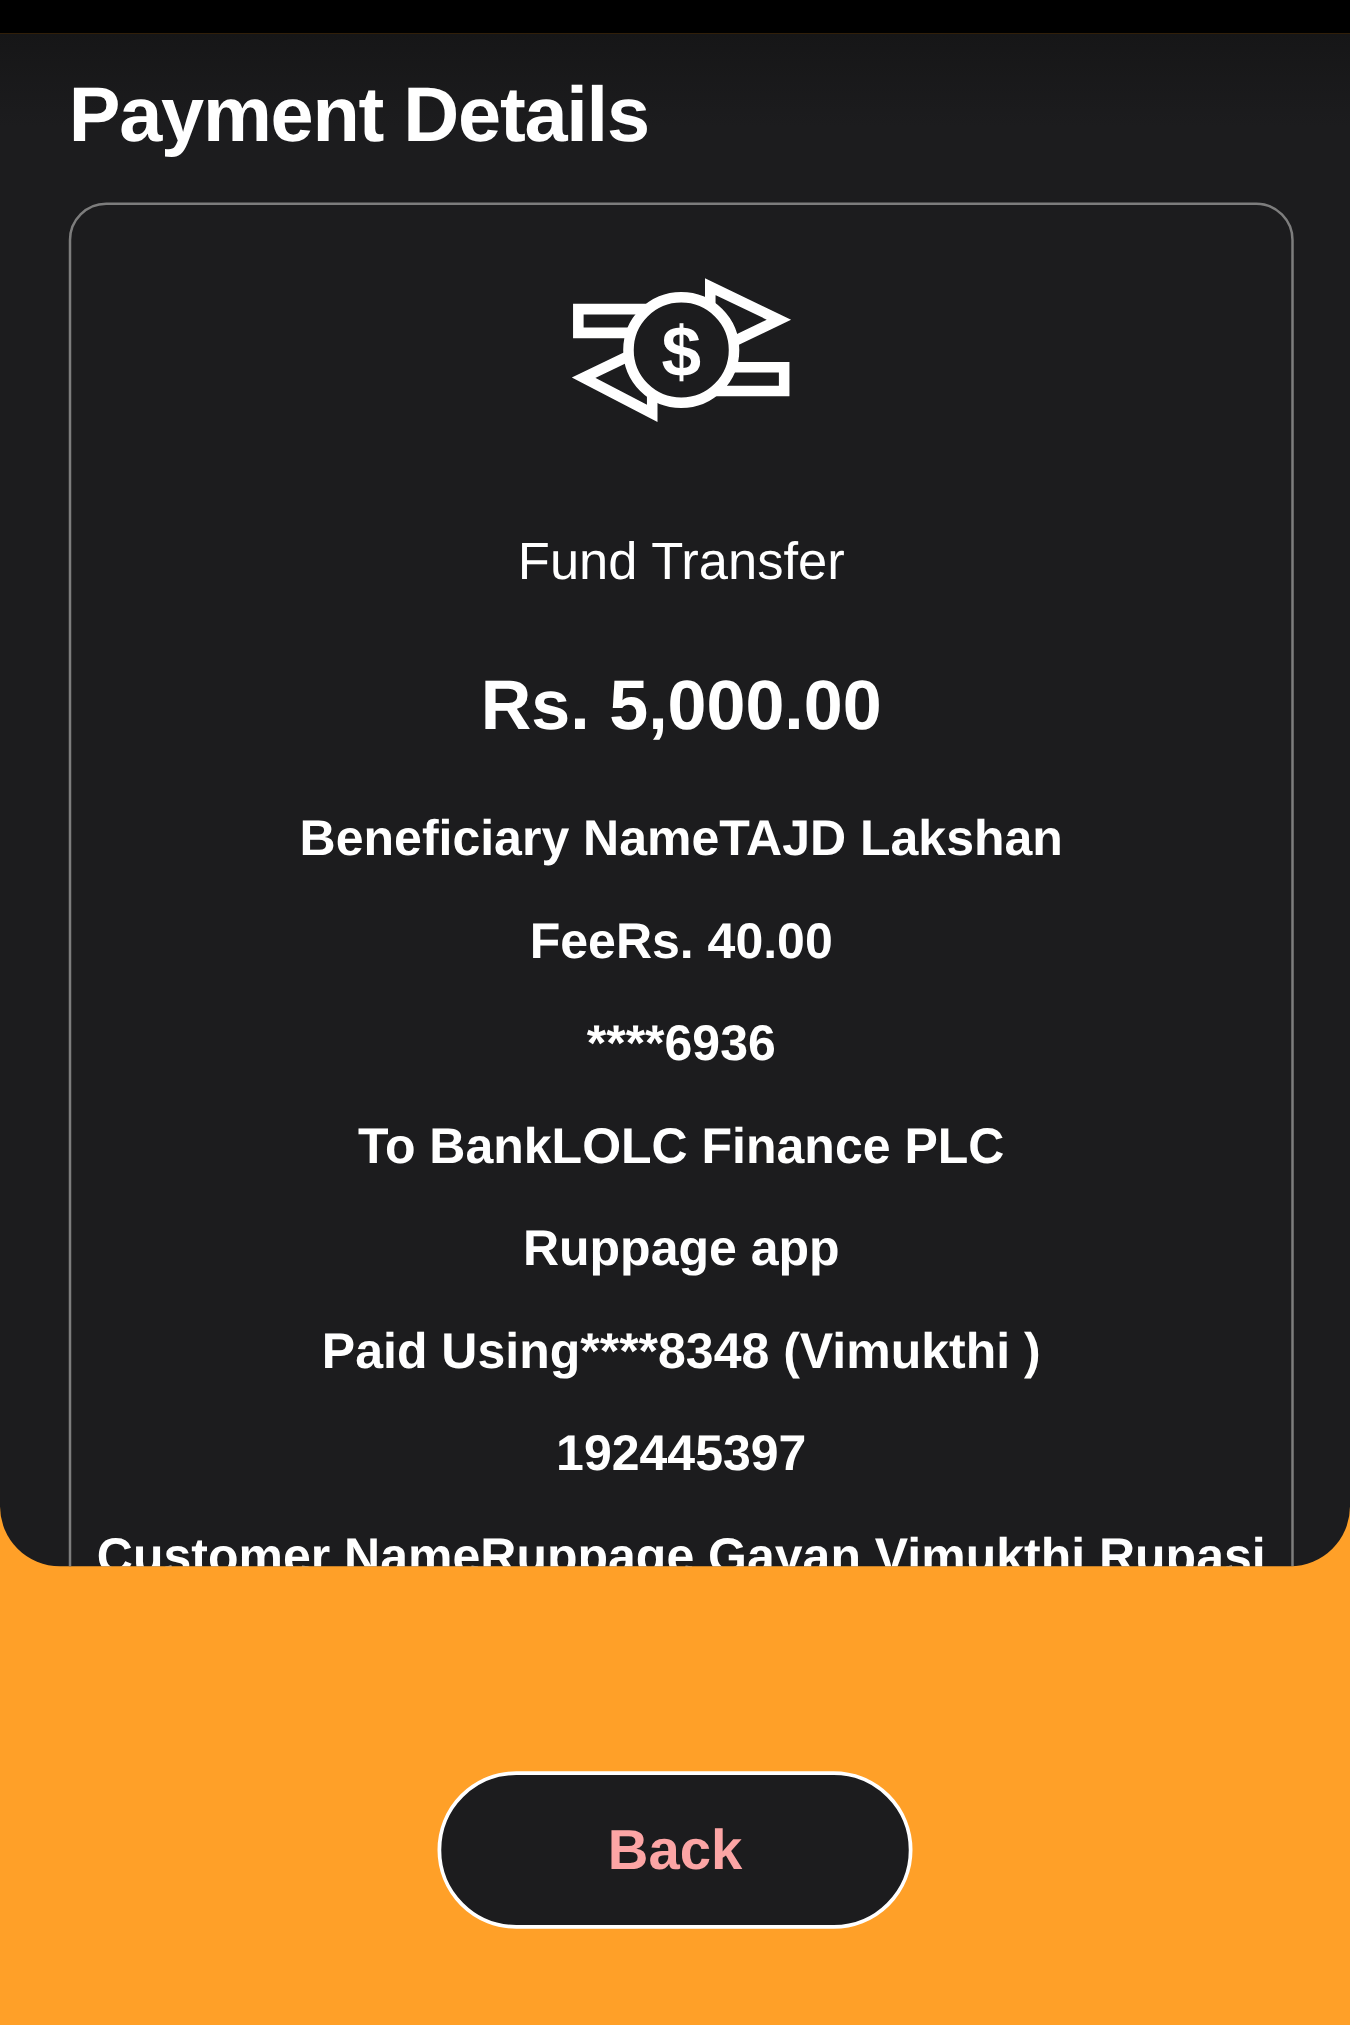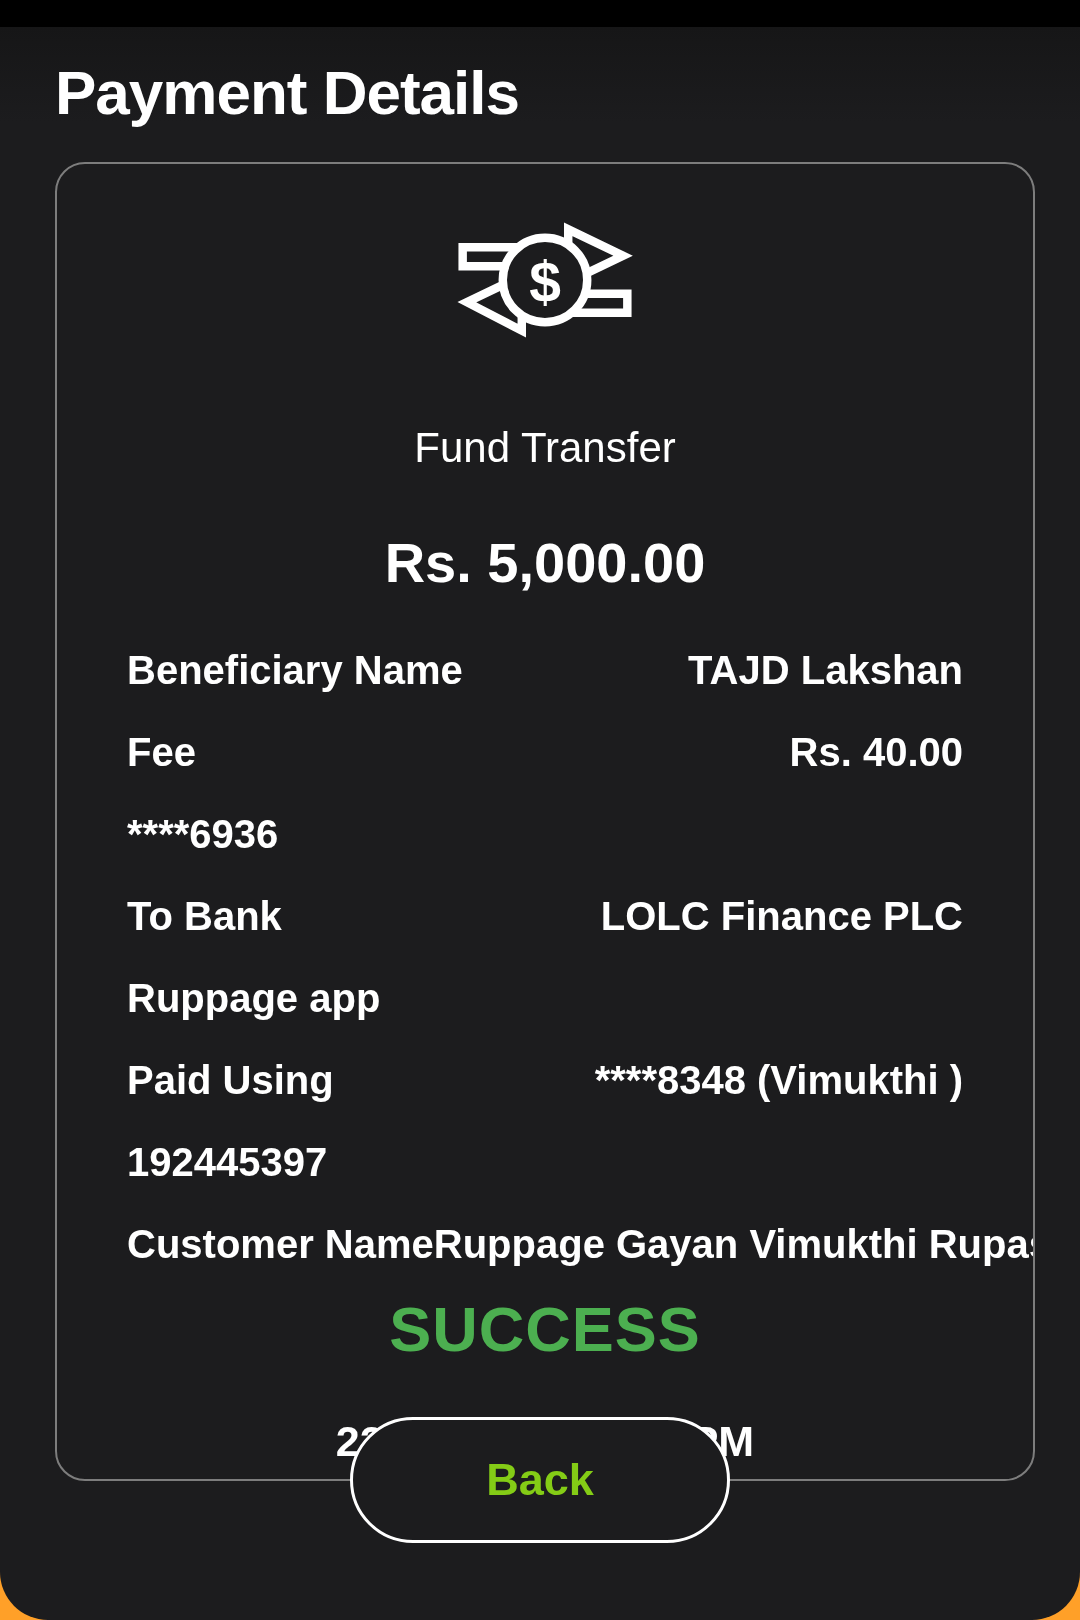"Payment Details" .screen { height: 1593px -> 1226px }
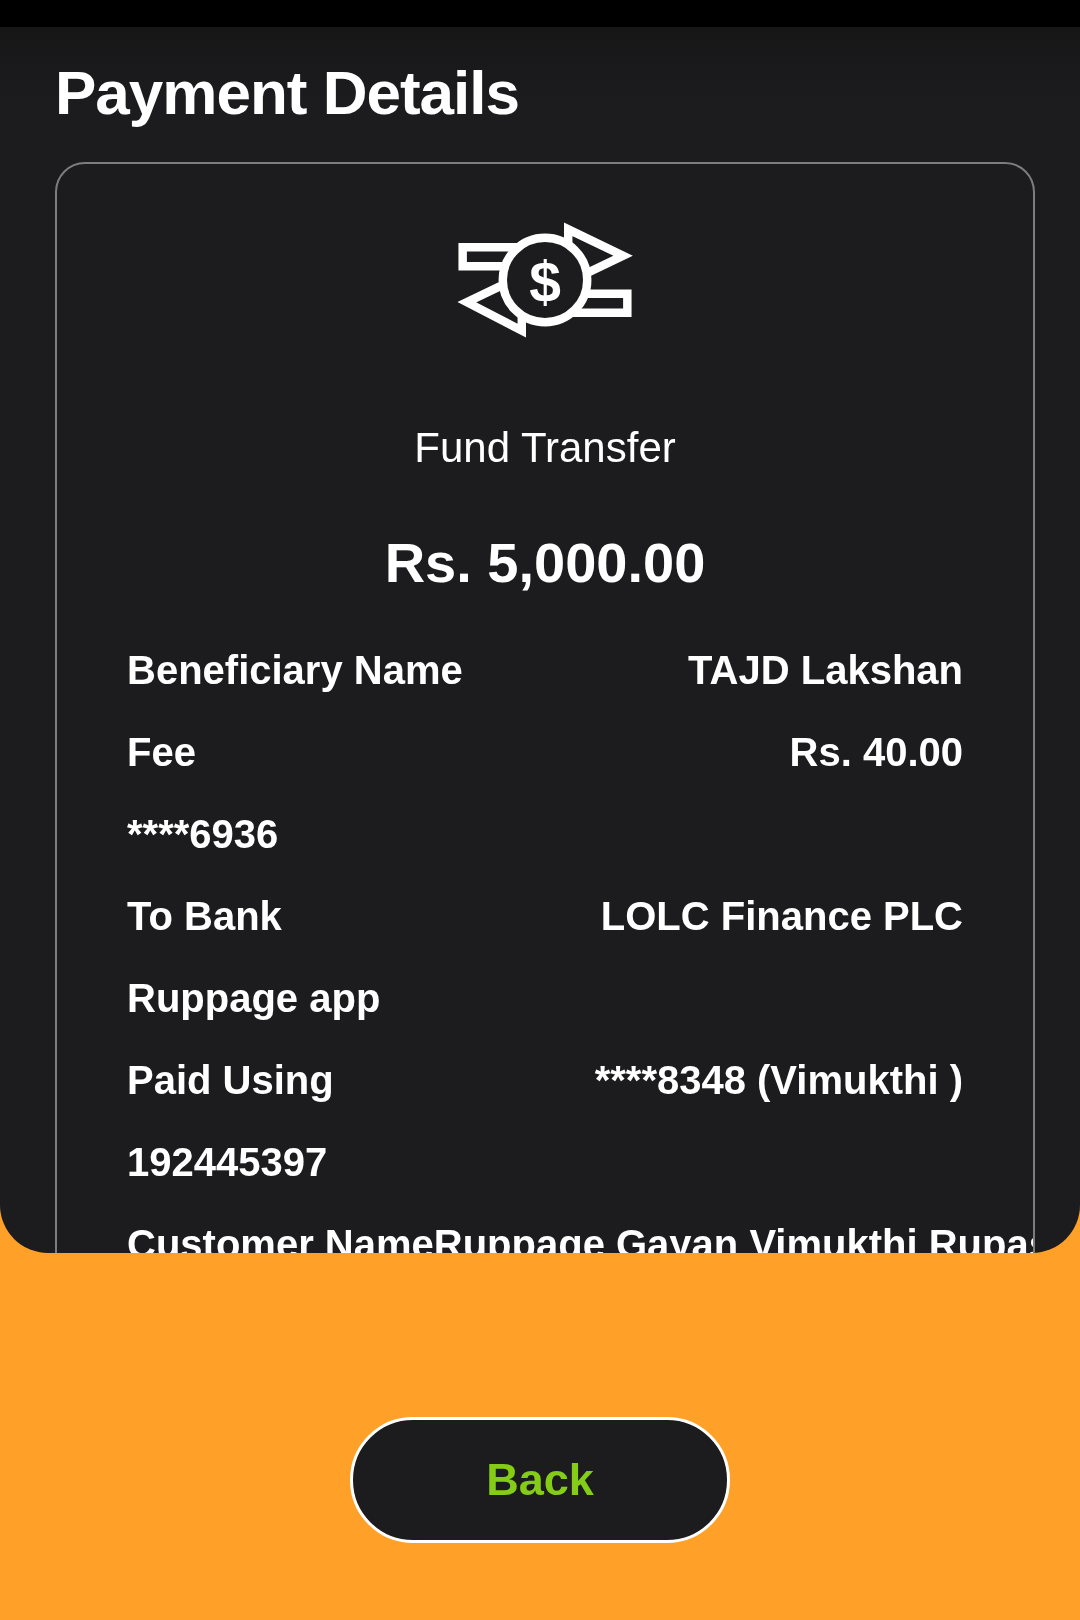"Beneficiary Name" .row { justify-content: space-between -> center }
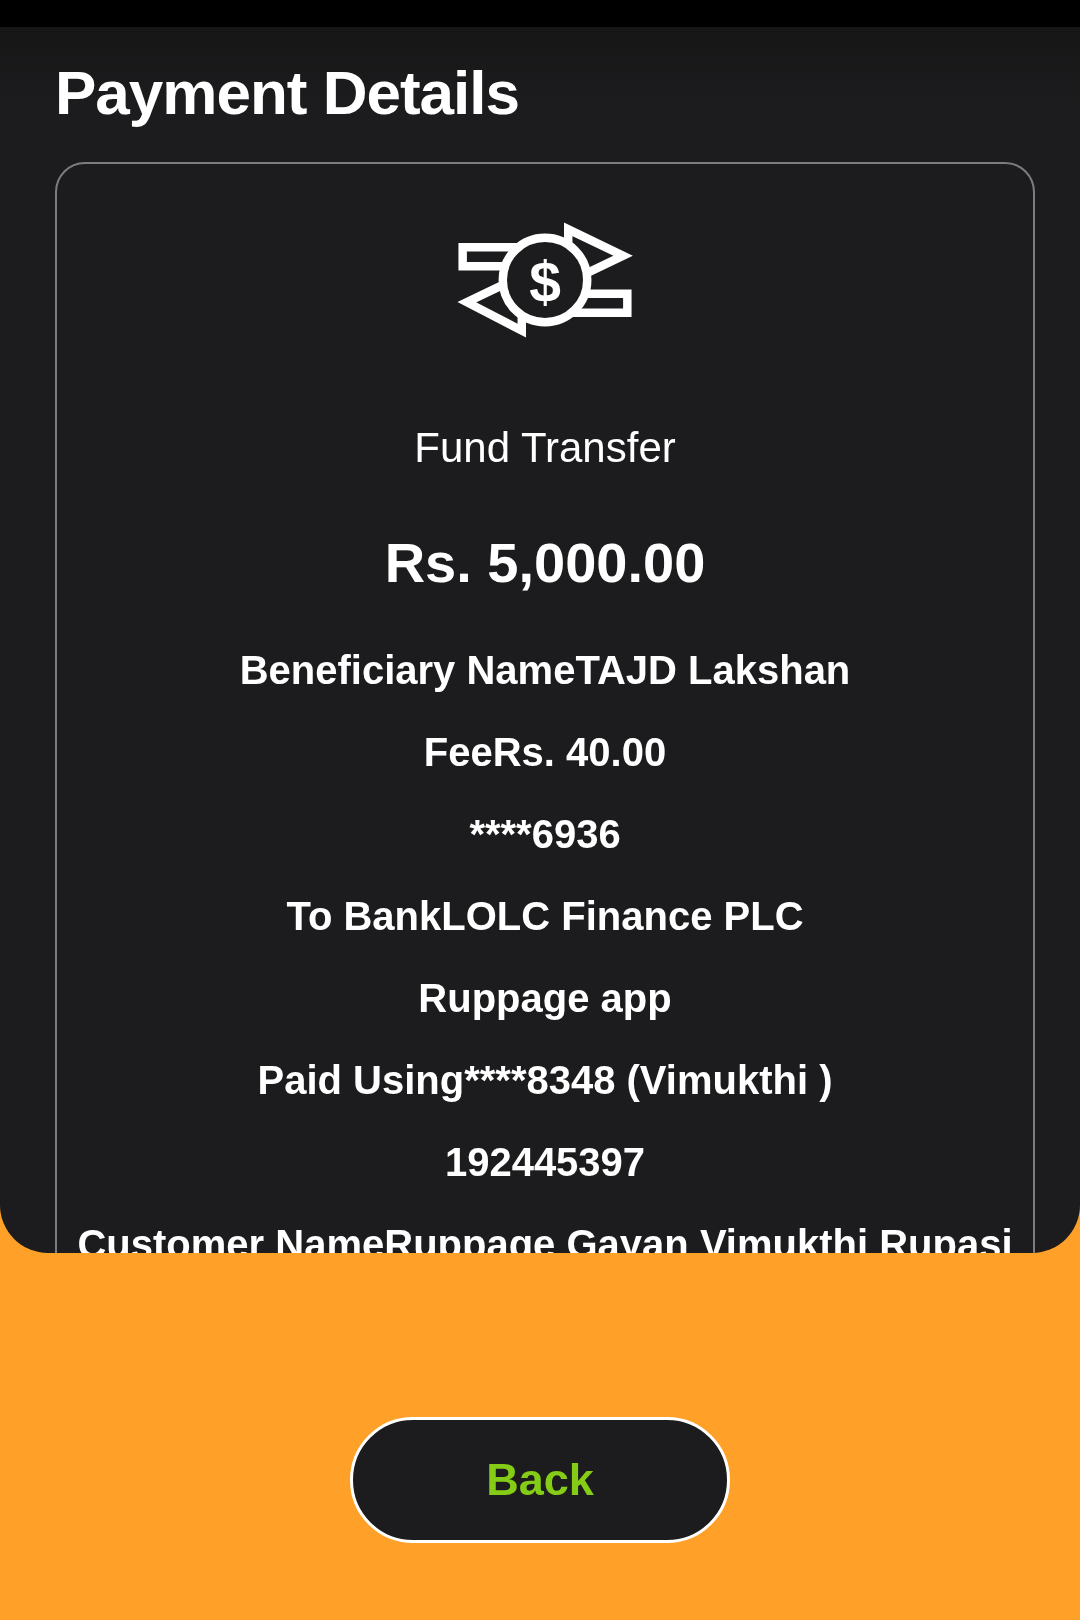"Back" .back-btn { color: #84cc16 -> #fca5a5 }
